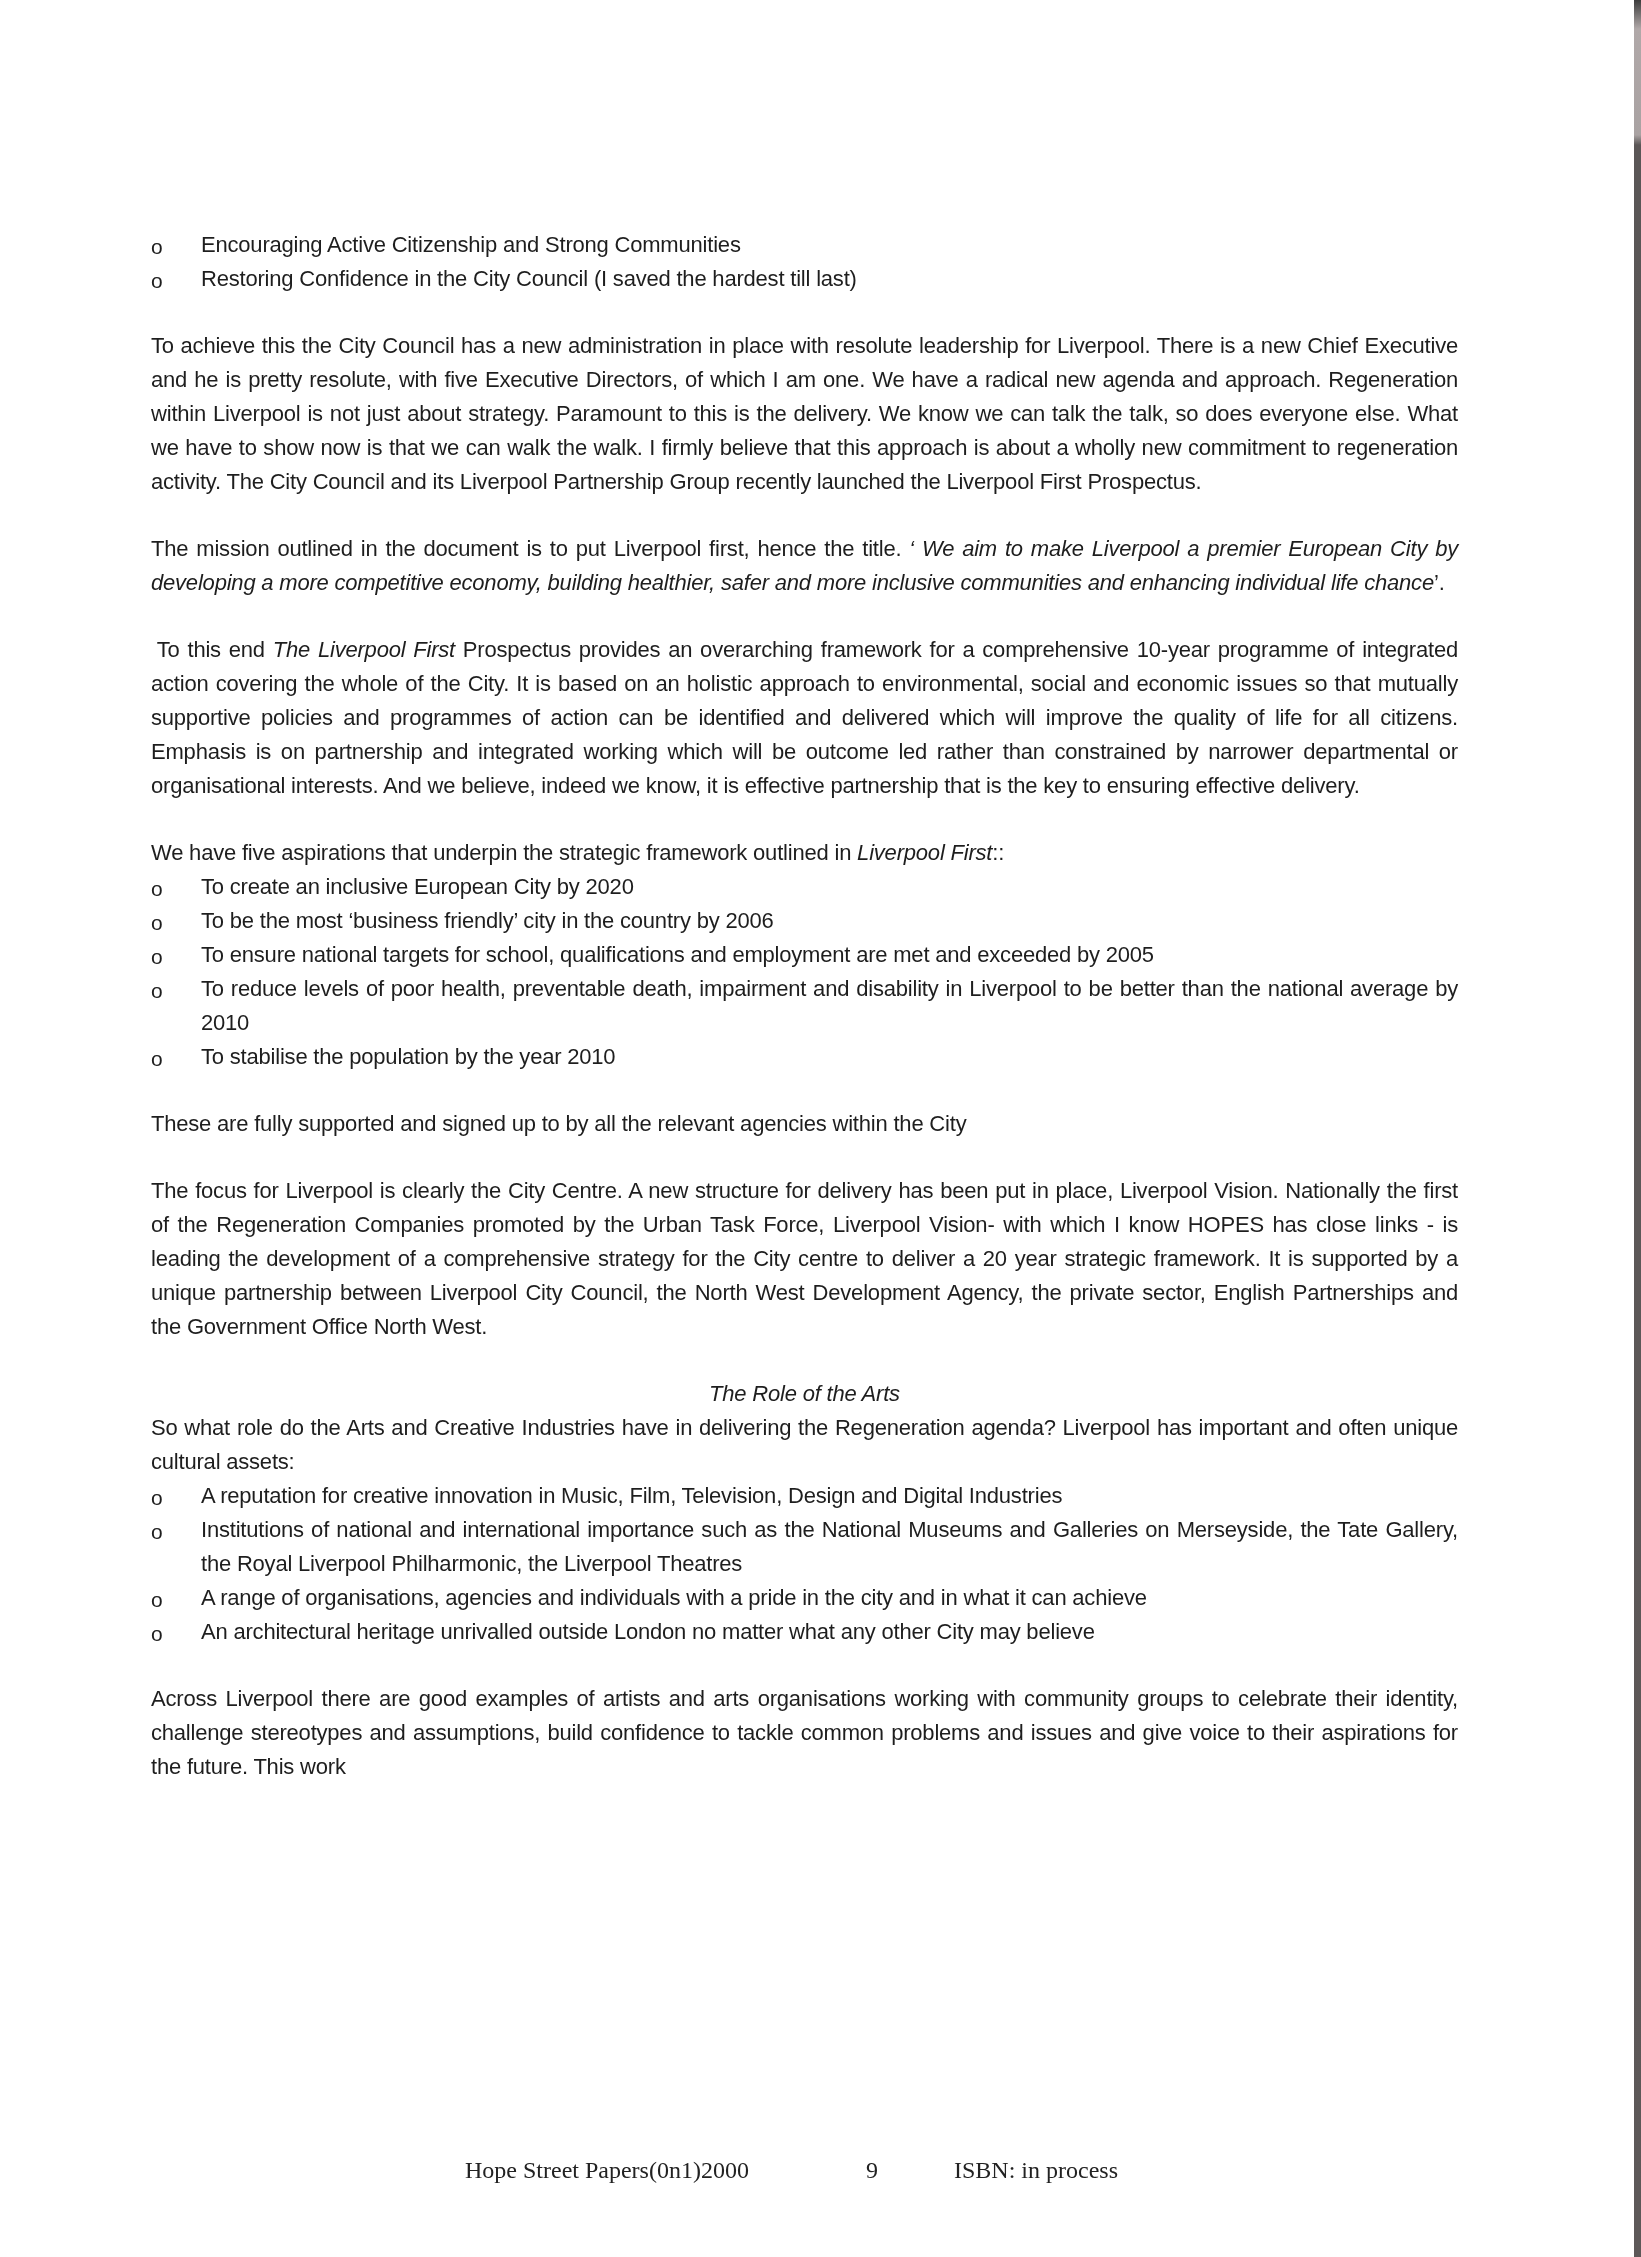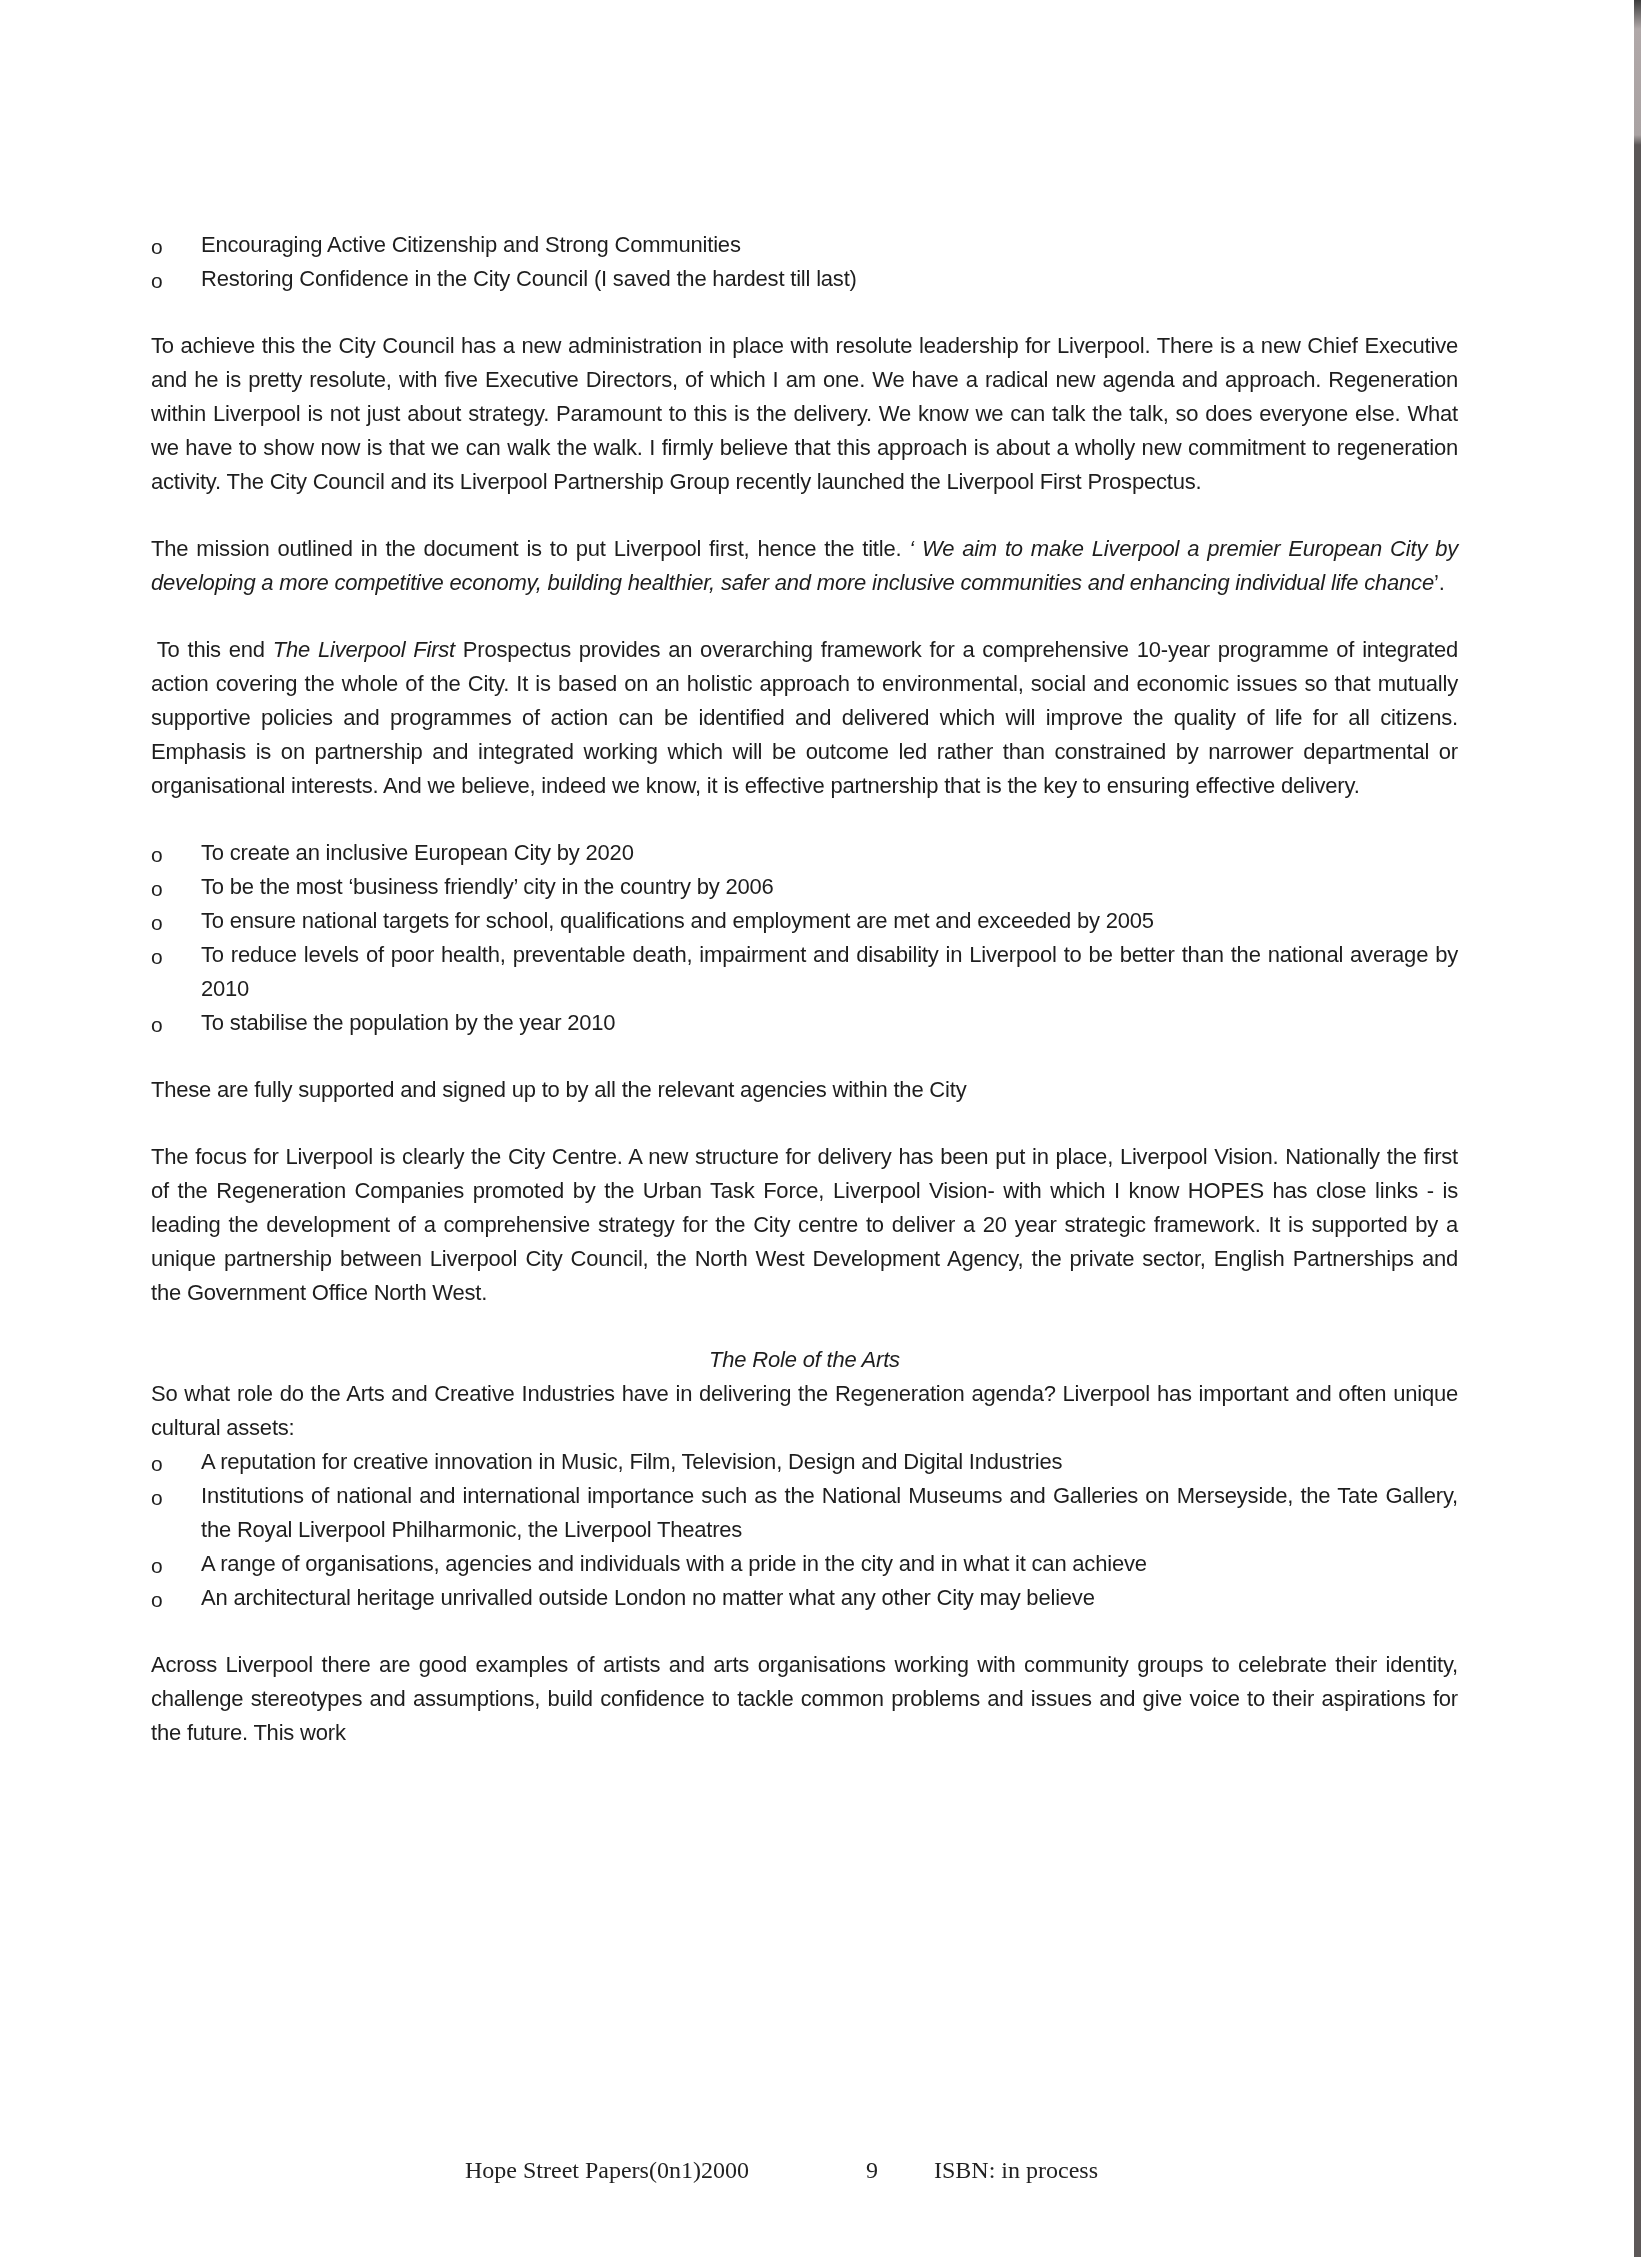"We have five aspirations that" p.para { html: none -> <p><span>We have five aspirations that underpin the strategic framework outlined in </span><span>Liverpool First</span><span>::</span></p> }
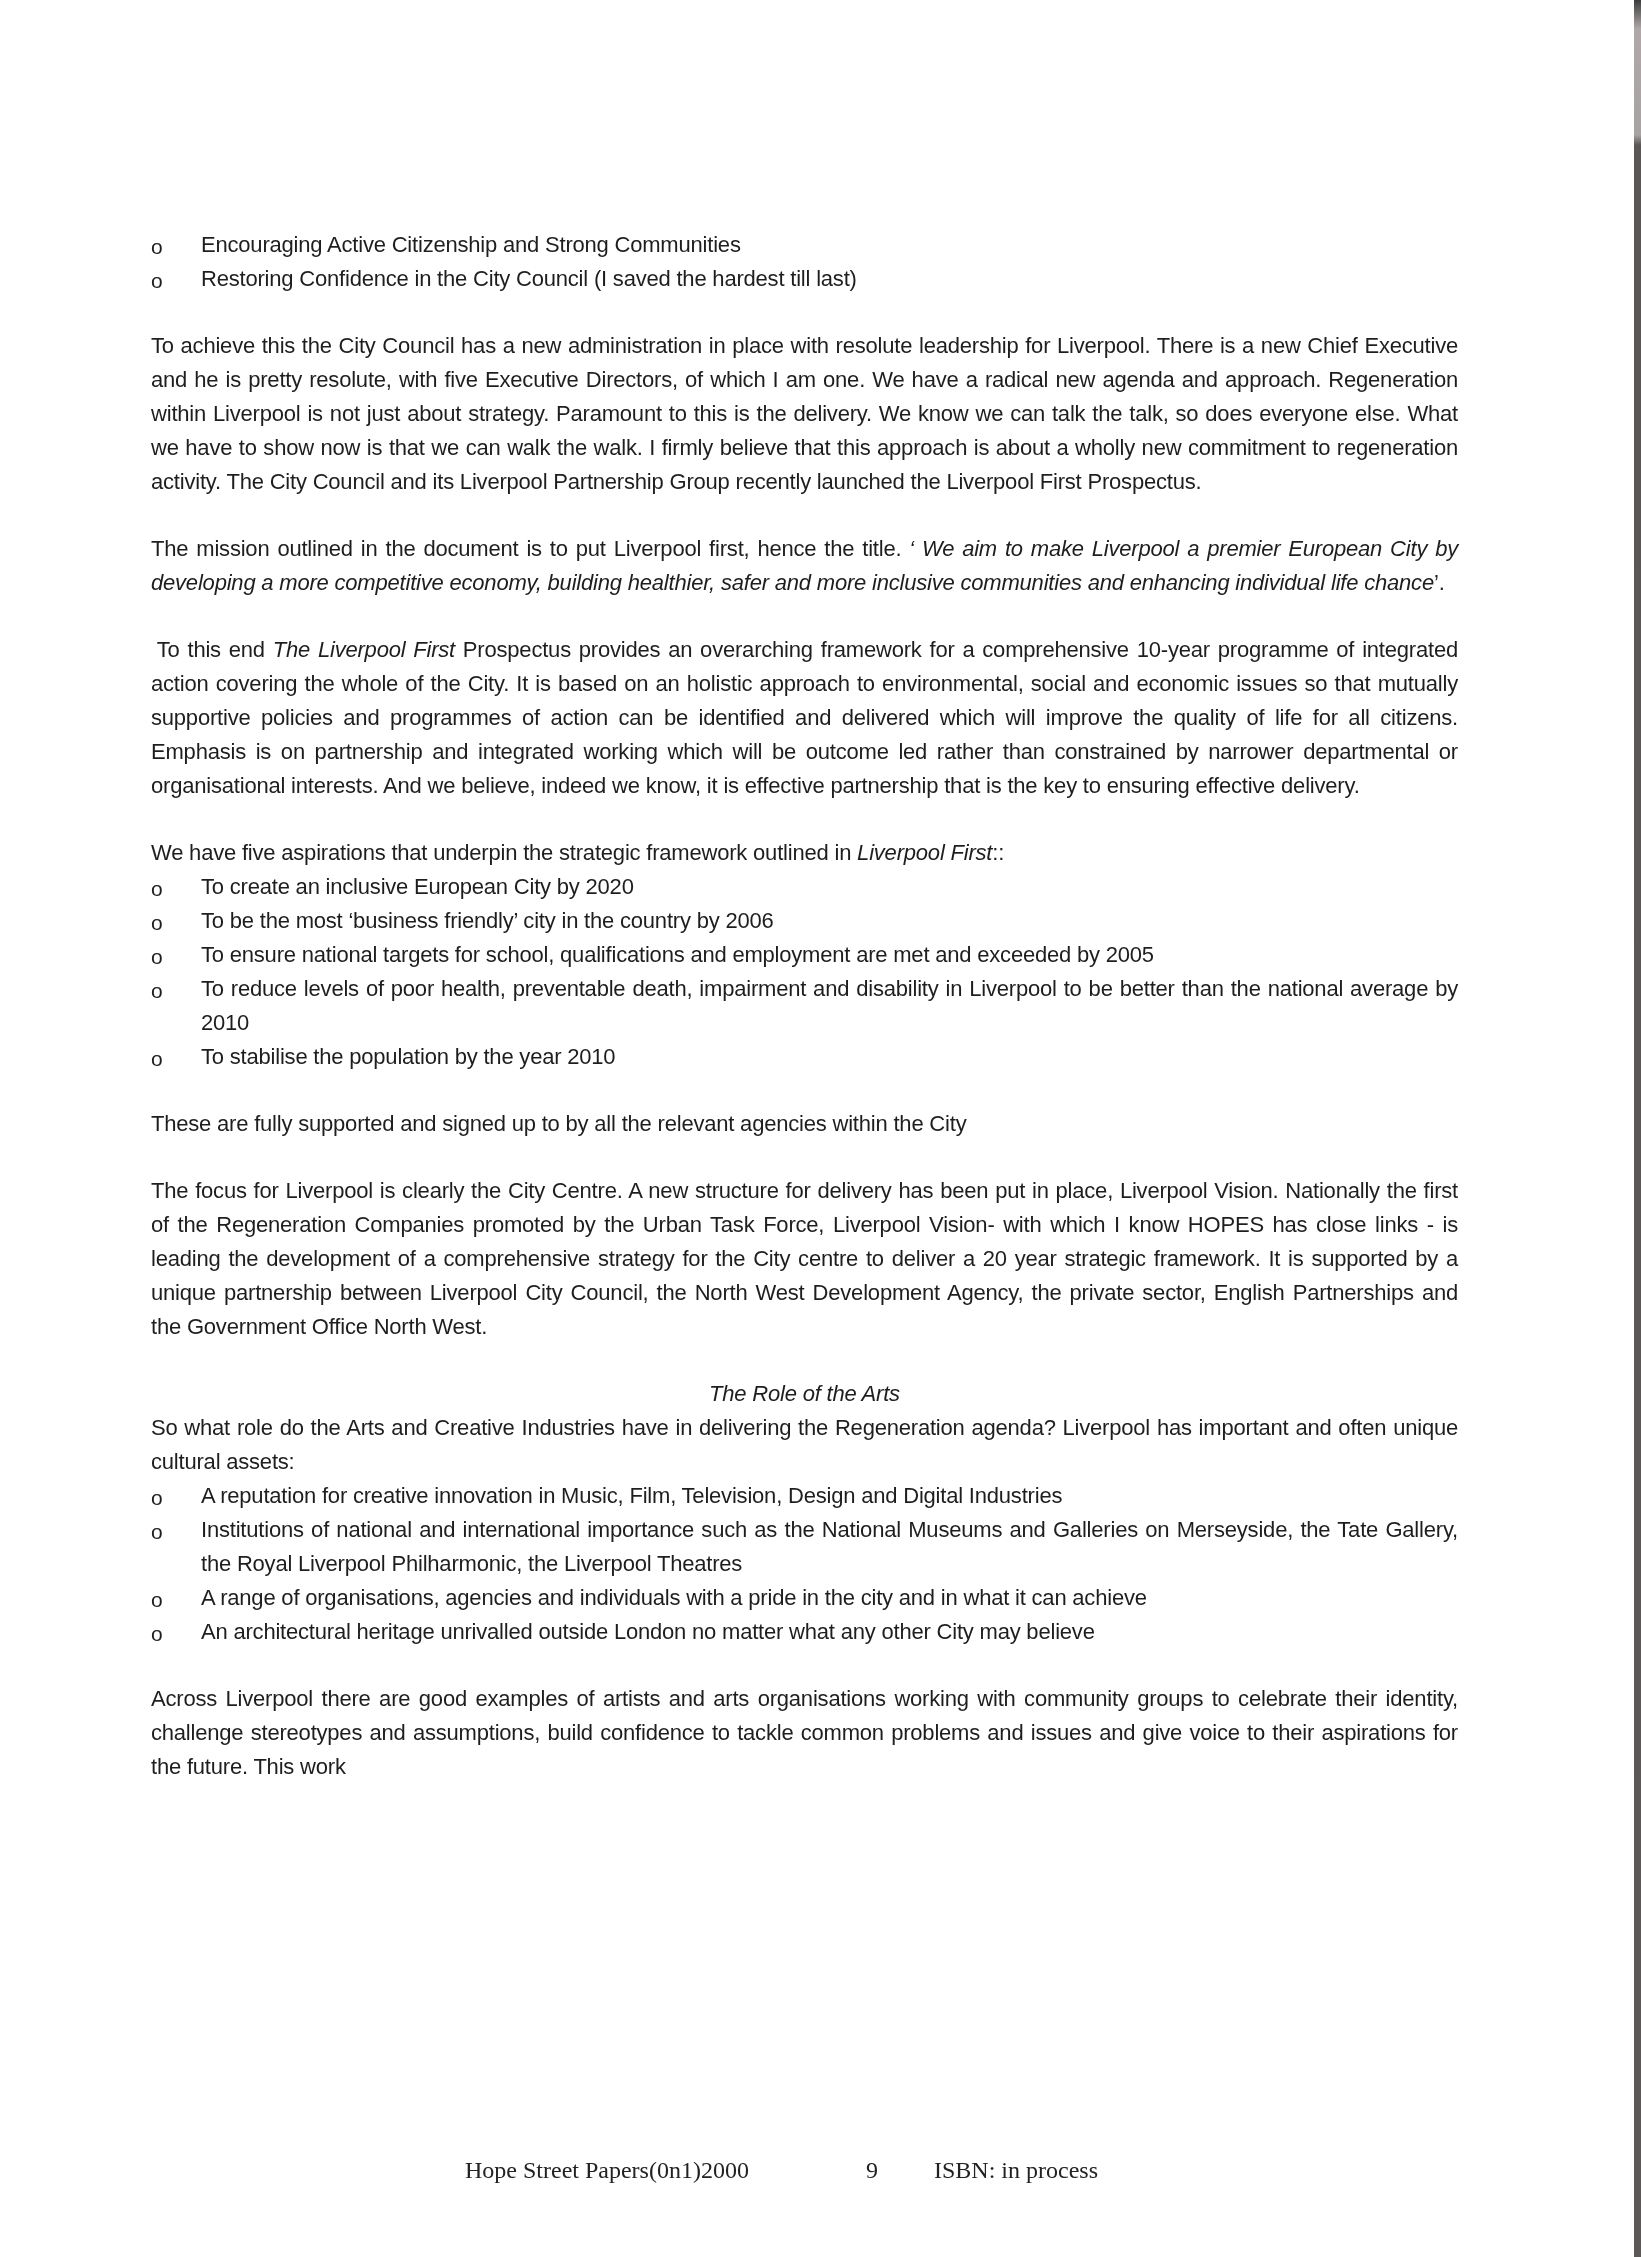"ISBN: in process" .footer .f-isbn { left: 934px -> 954px }
